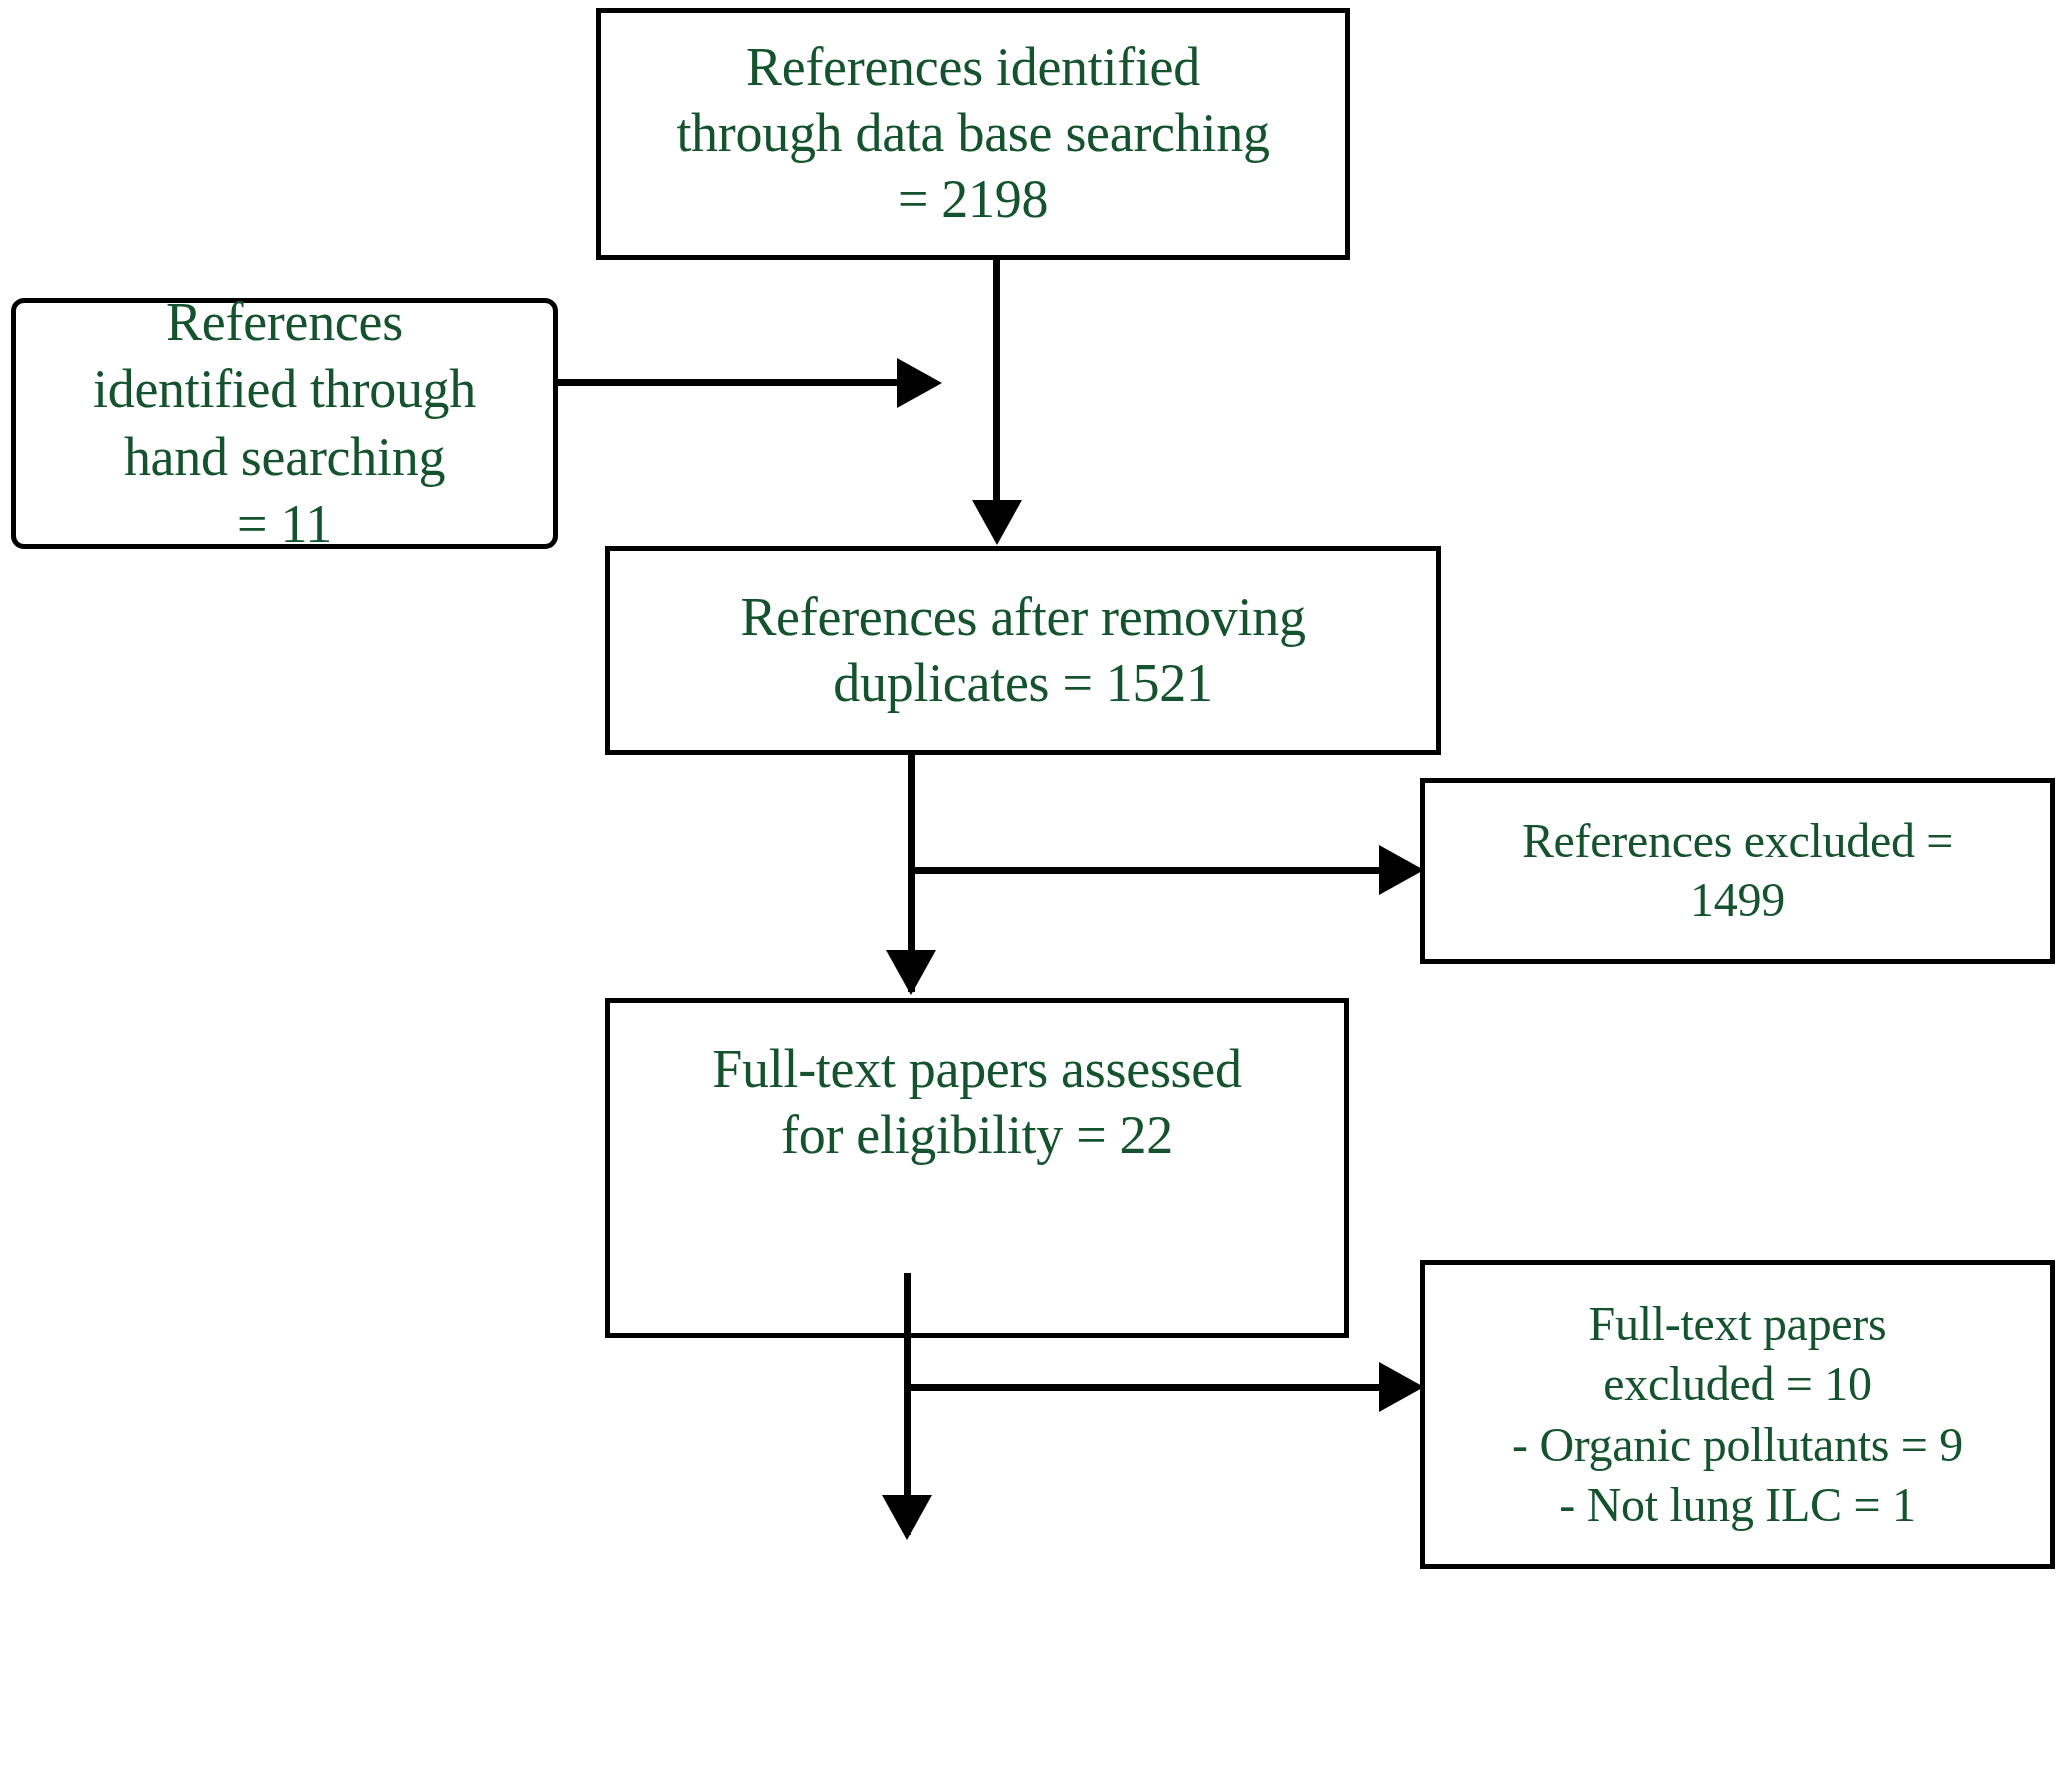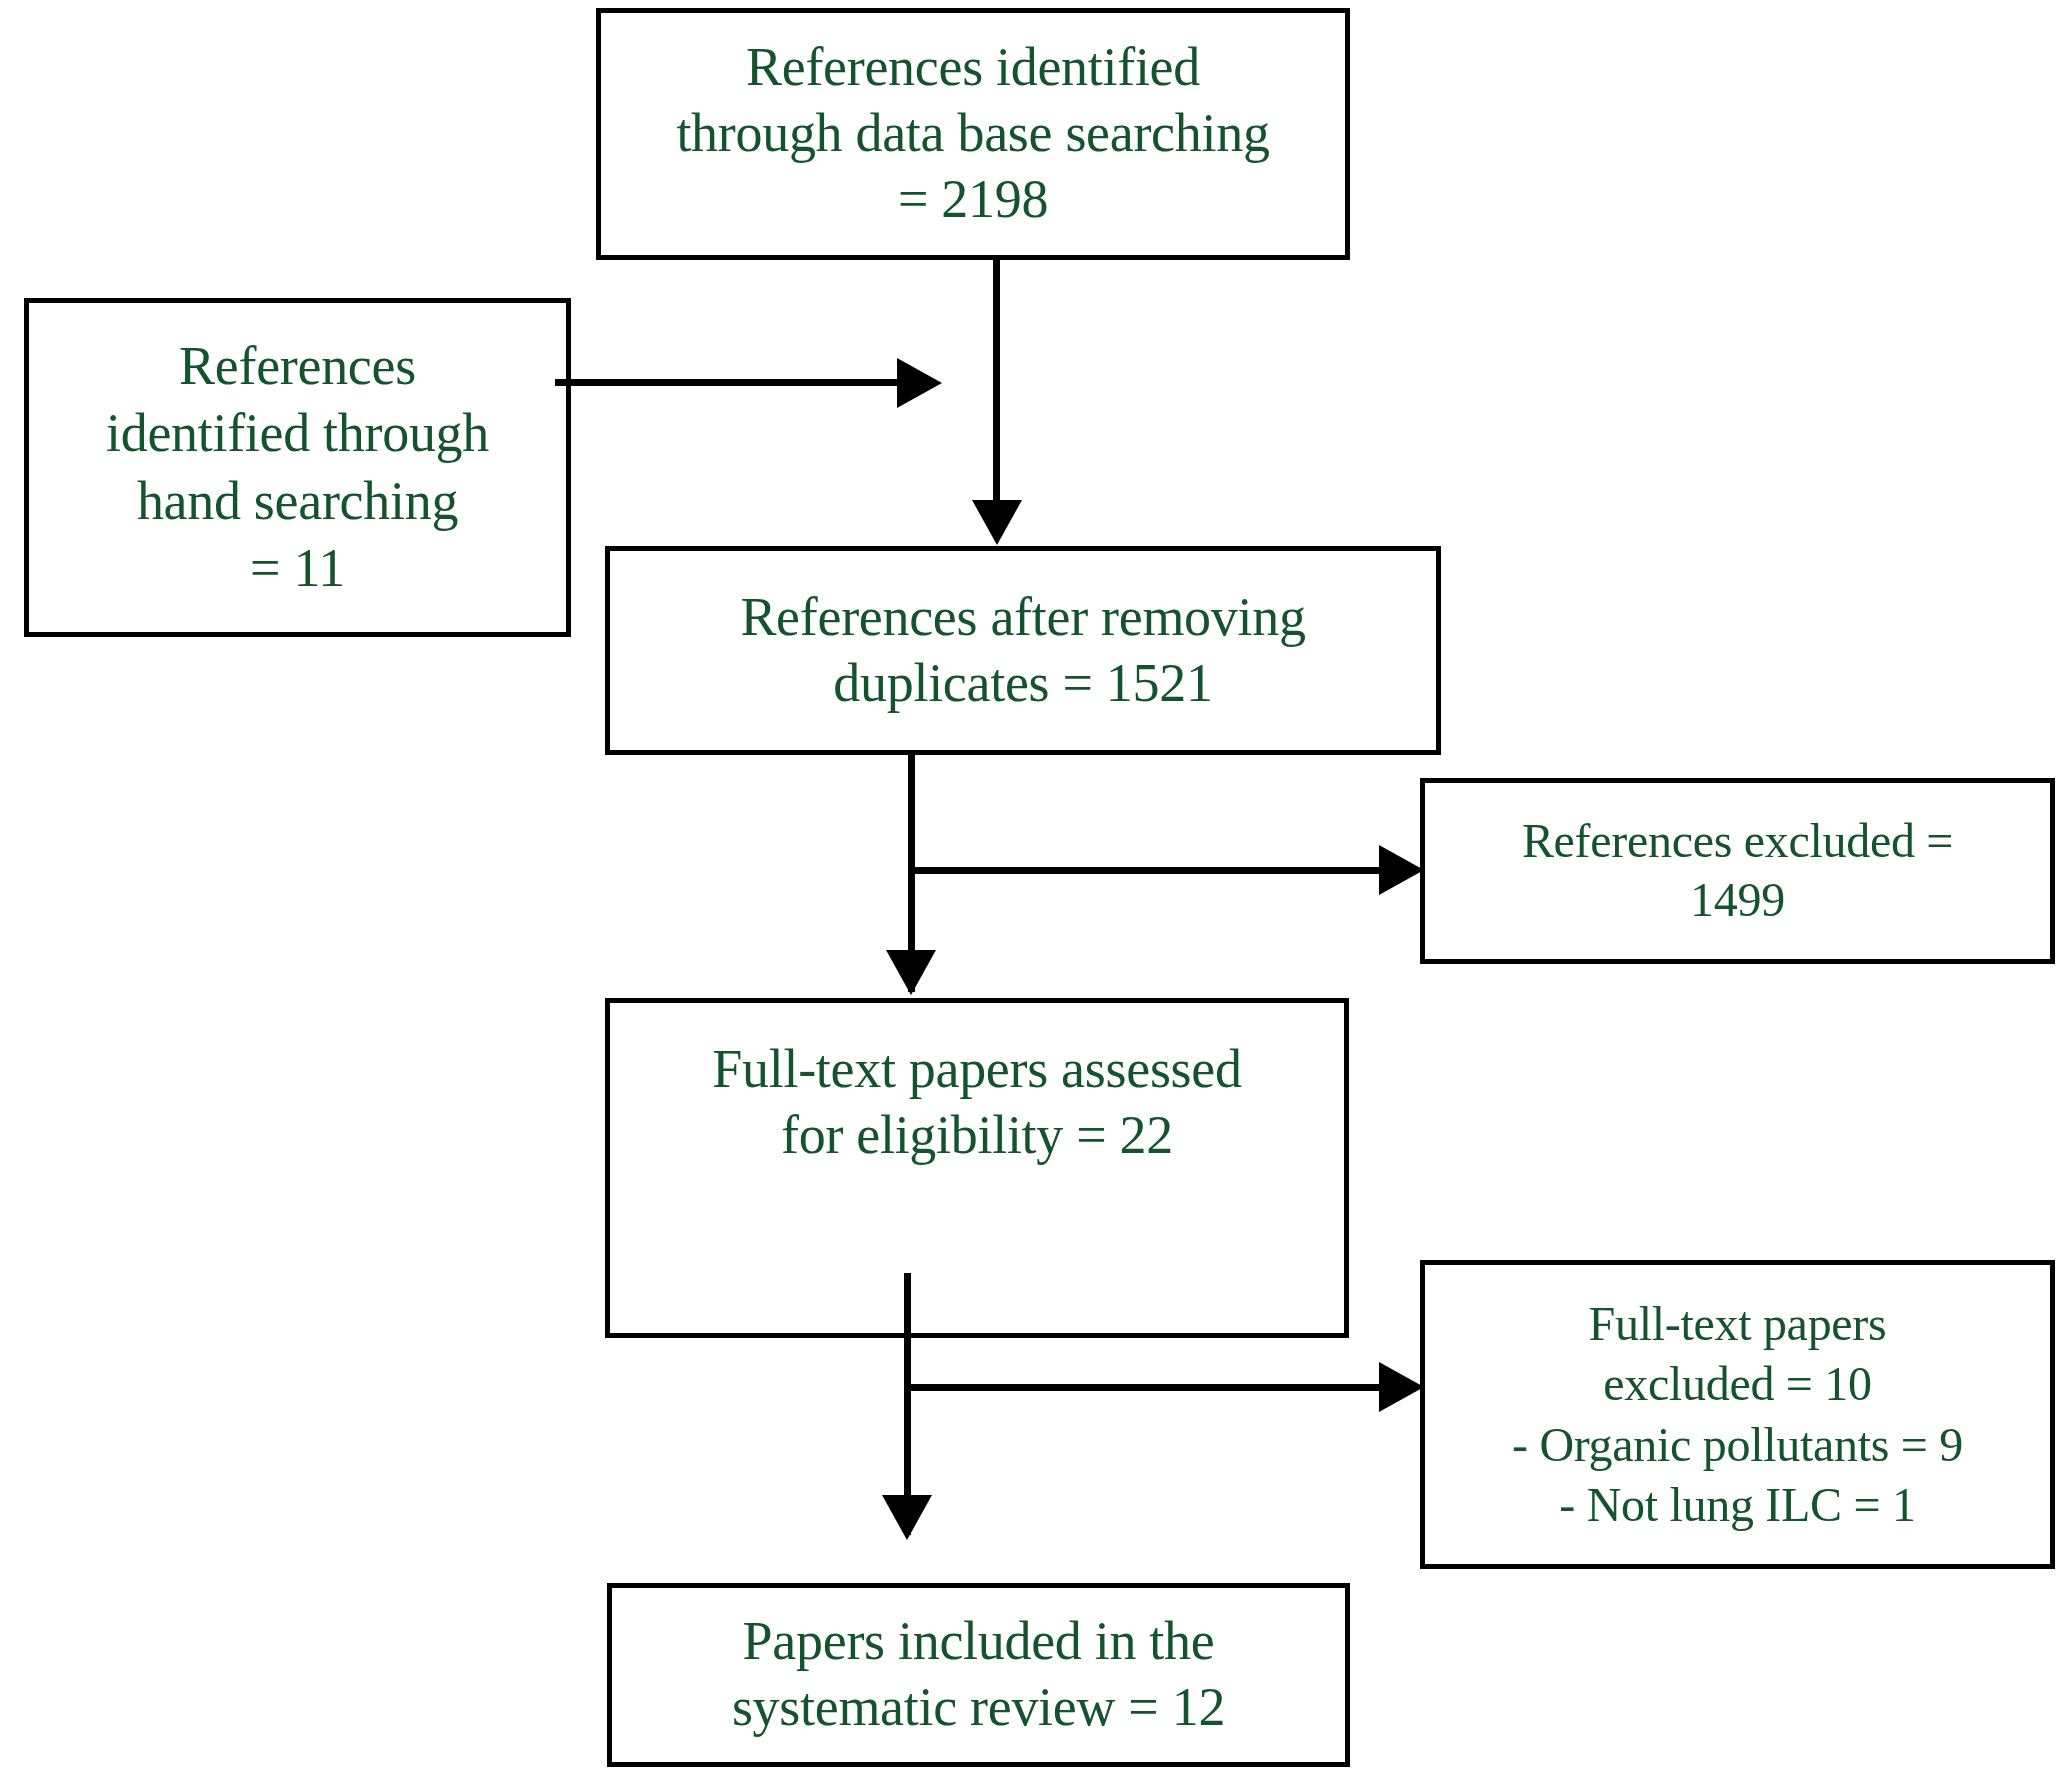"References" #node-hand-search { border-radius: none -> 13px; height: 339px -> 251px; left: 24px -> 11px }
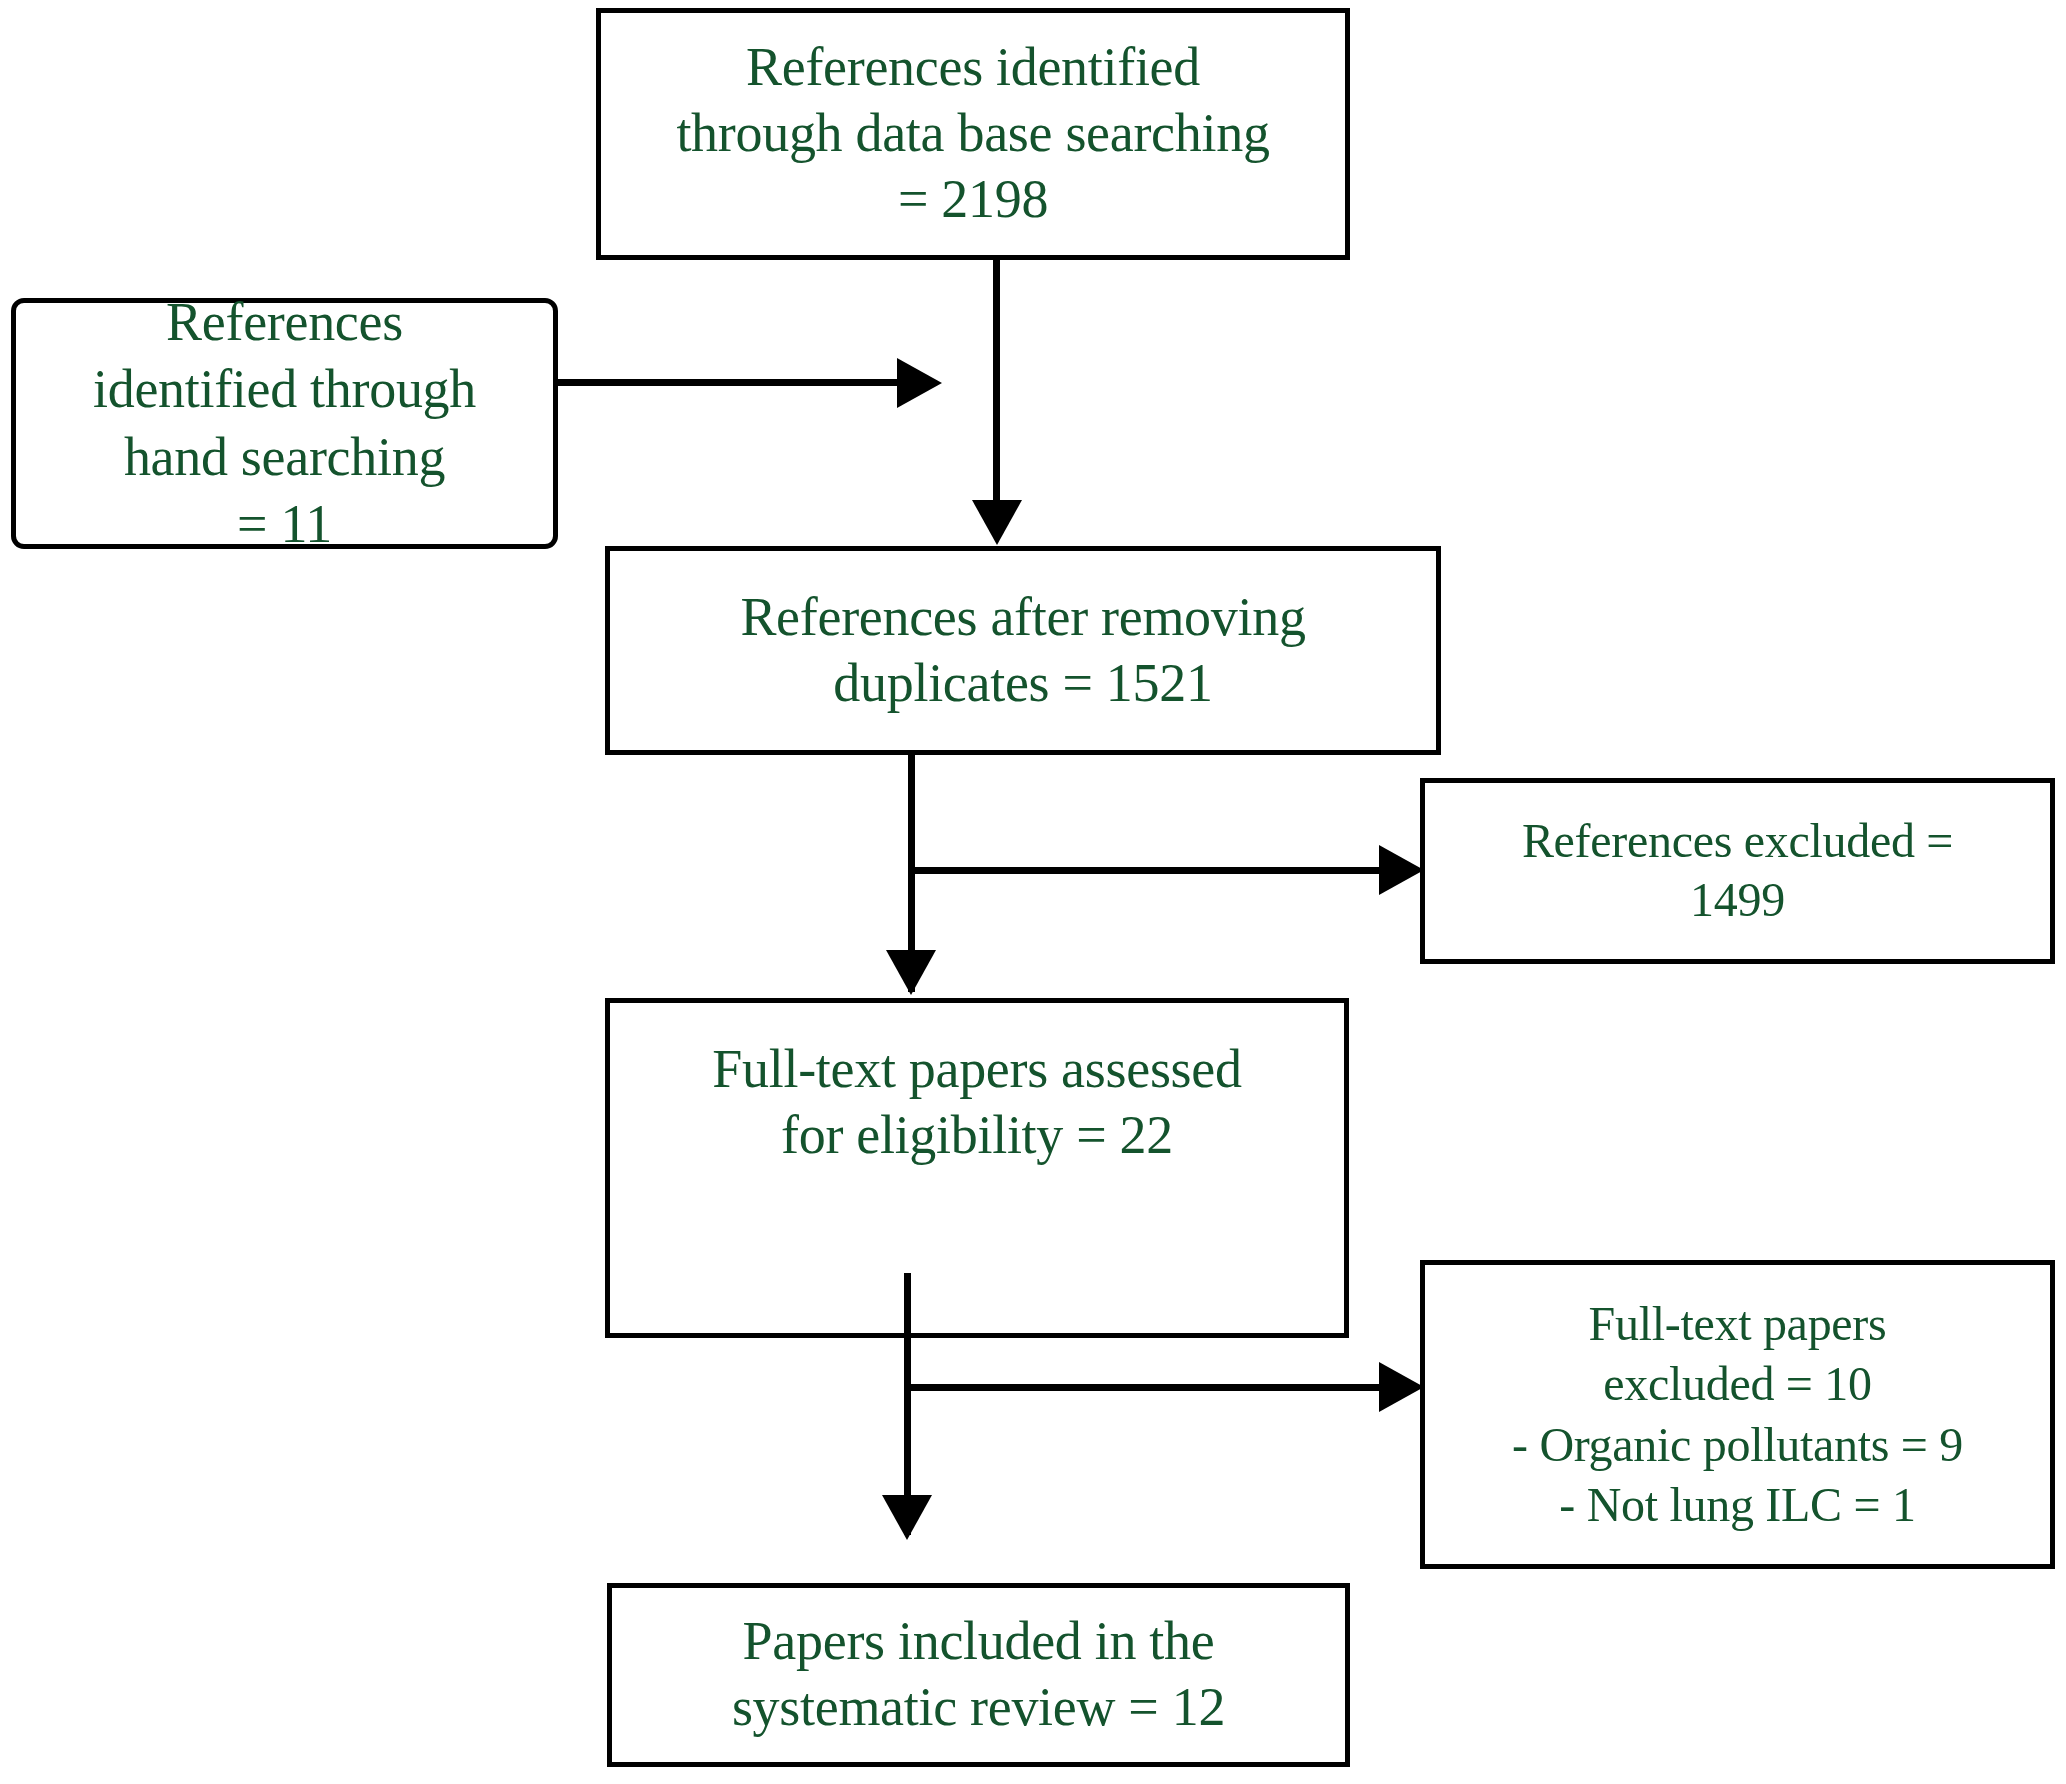"Papers included in the" div.node { html: <div> <span>Papers included in the systematic review = 12</span> </div> -> none }
